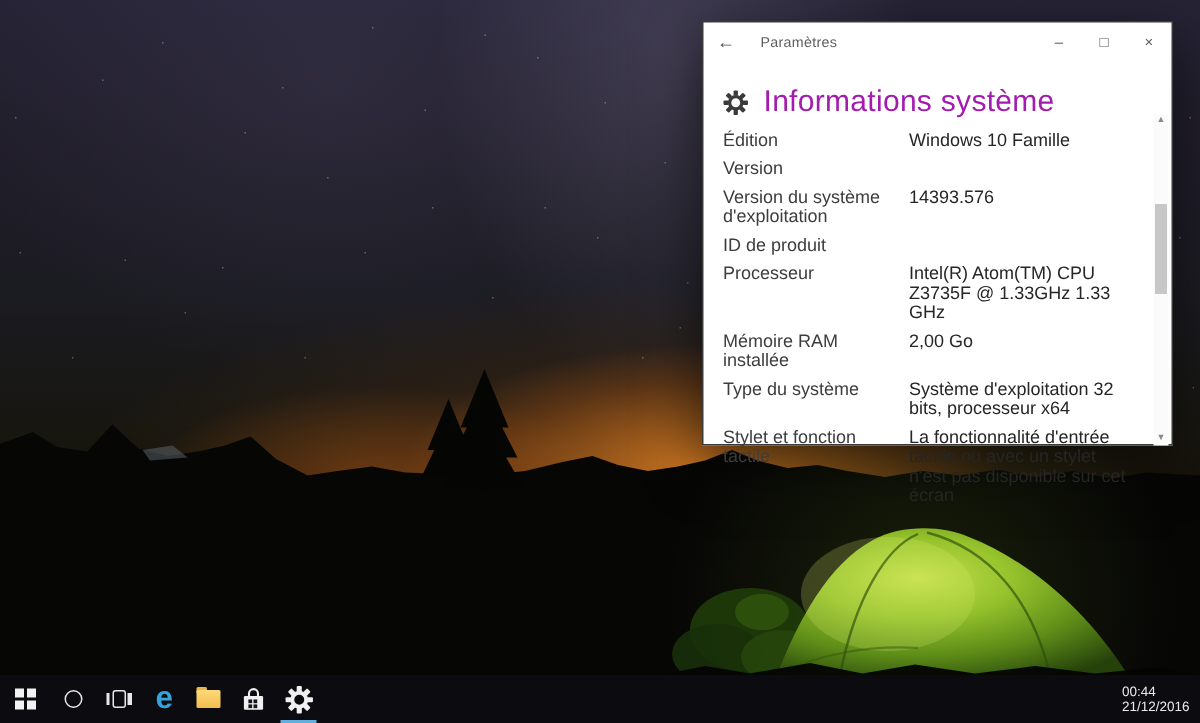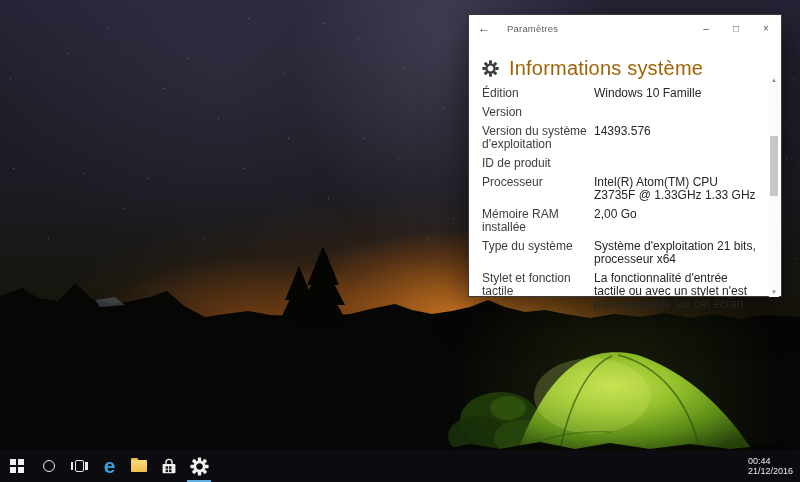"Informations système" .heading-text { color: #a16207 -> #a21caf }
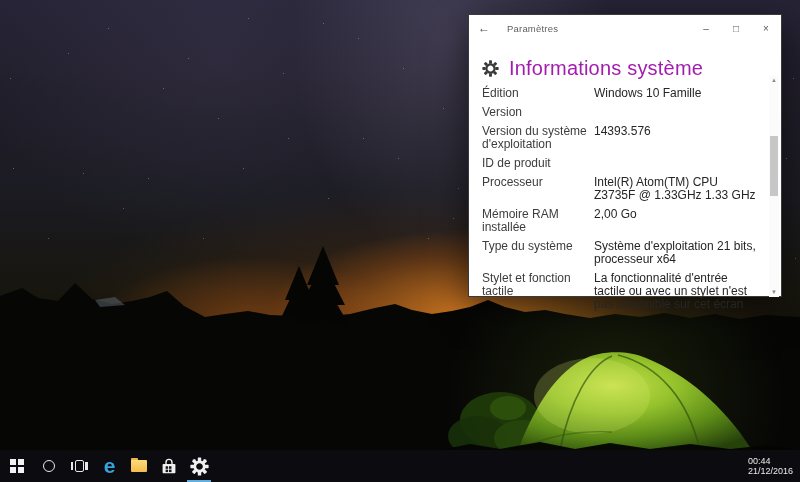"Windows 10 Famille" .row .val { margin-left: none -> 12px }
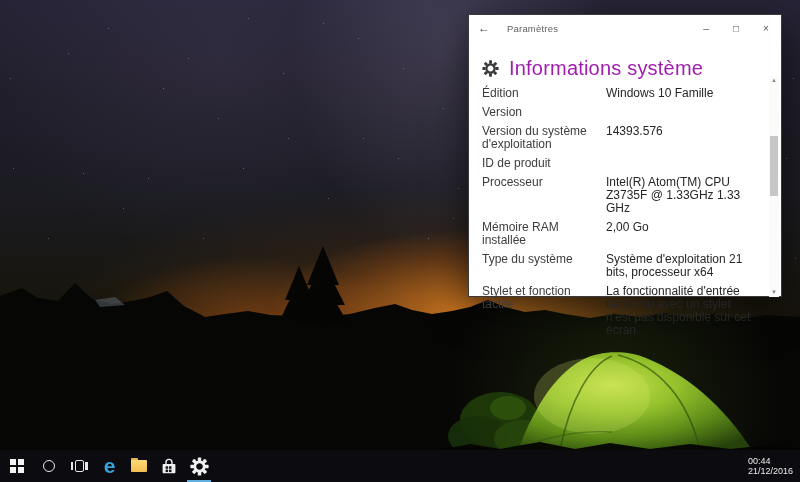"Système d'exploitation 21 bits," span.val { text: 21 -> 32 }
